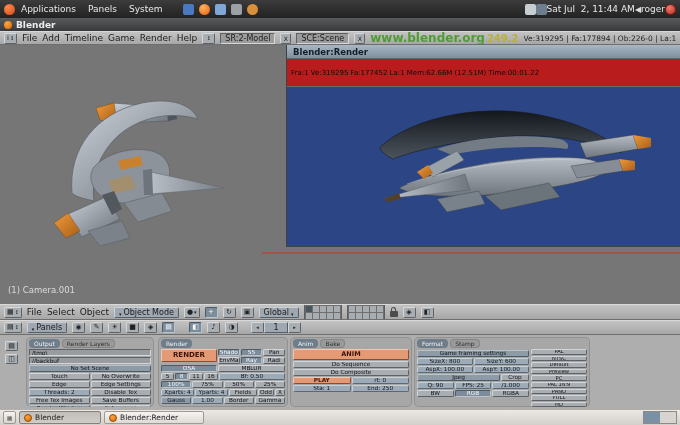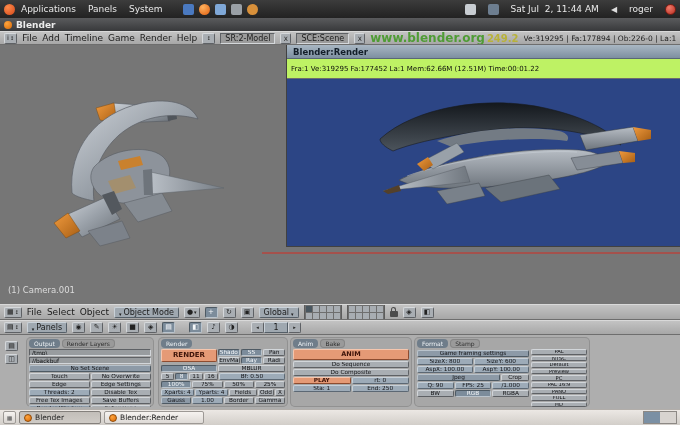"Sat Jul 2, 11:44 AM" #gp-right { gap: 12px -> 0 }
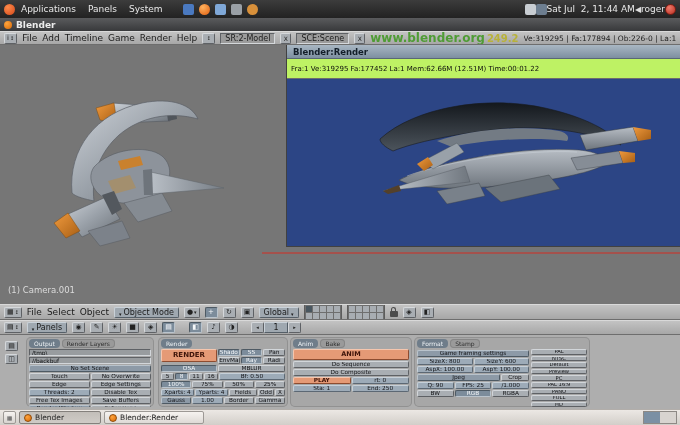"Fra:1 Ve:319295 Fa:177452 La:1" #rw-stats { background: #bef264 -> #b91c1c; height: 20px -> 28px }
